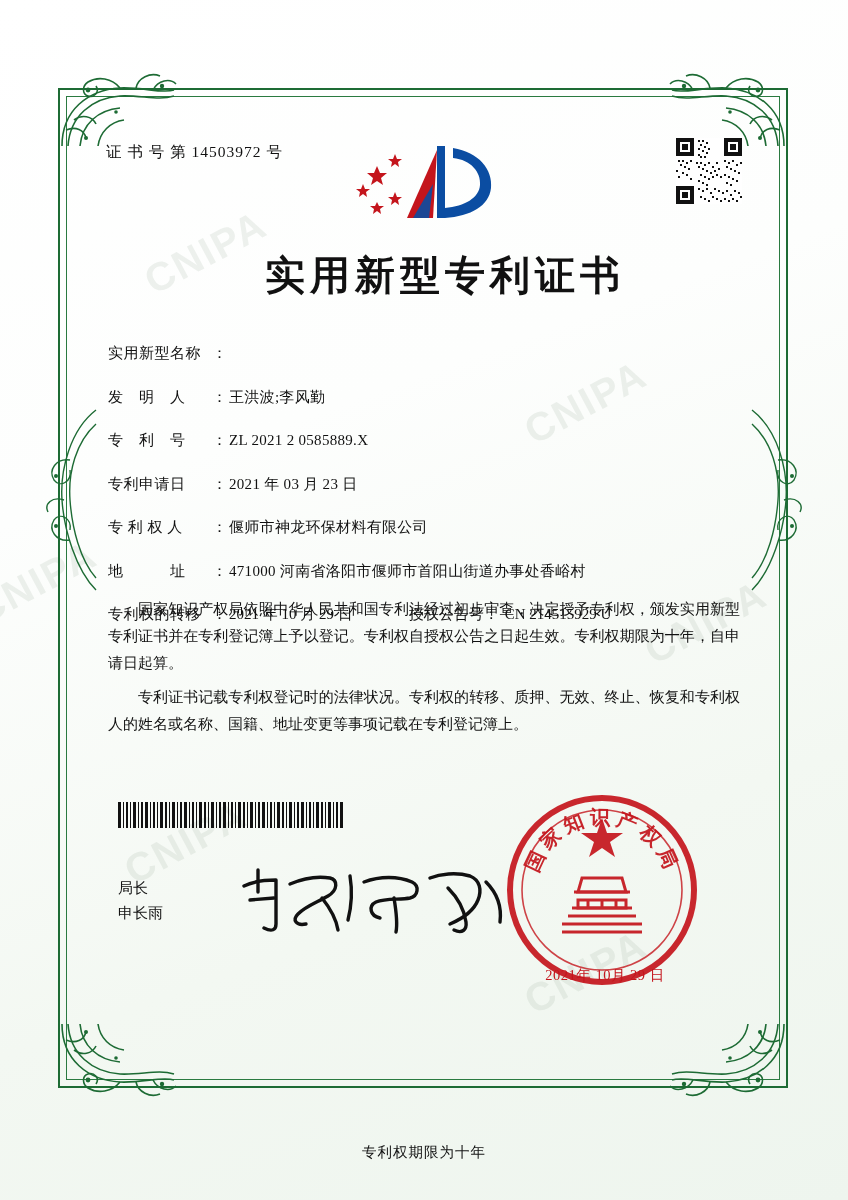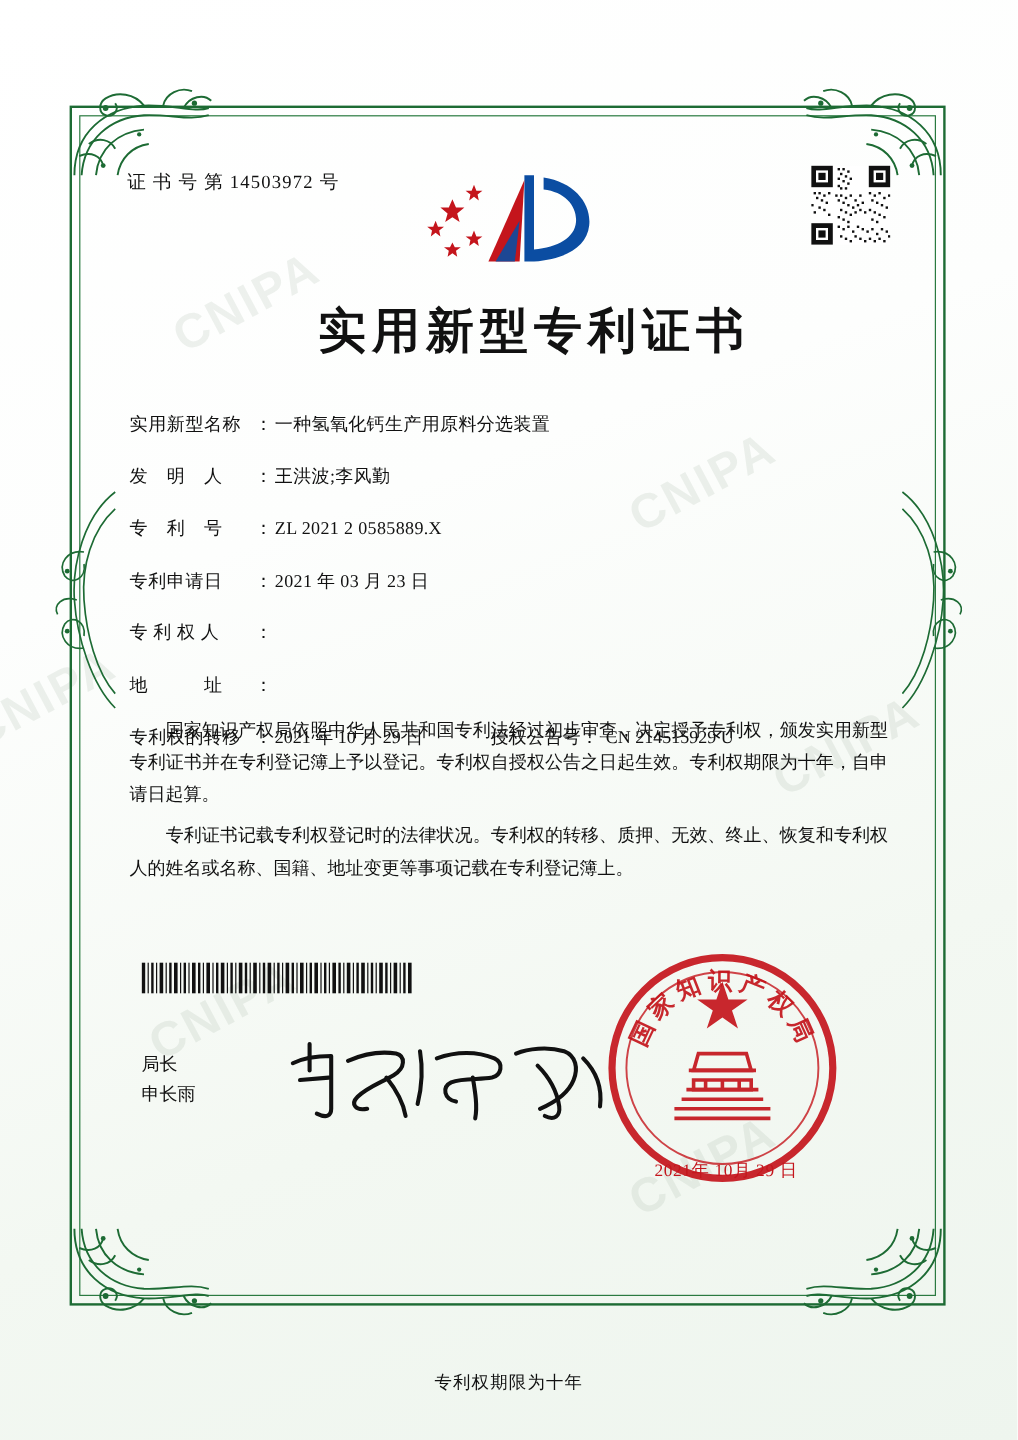"一种氢氧化钙生产用原料分选装置" span.field-value { html: <span>一种氢氧化钙生产用原料分选装置</span> -> none }
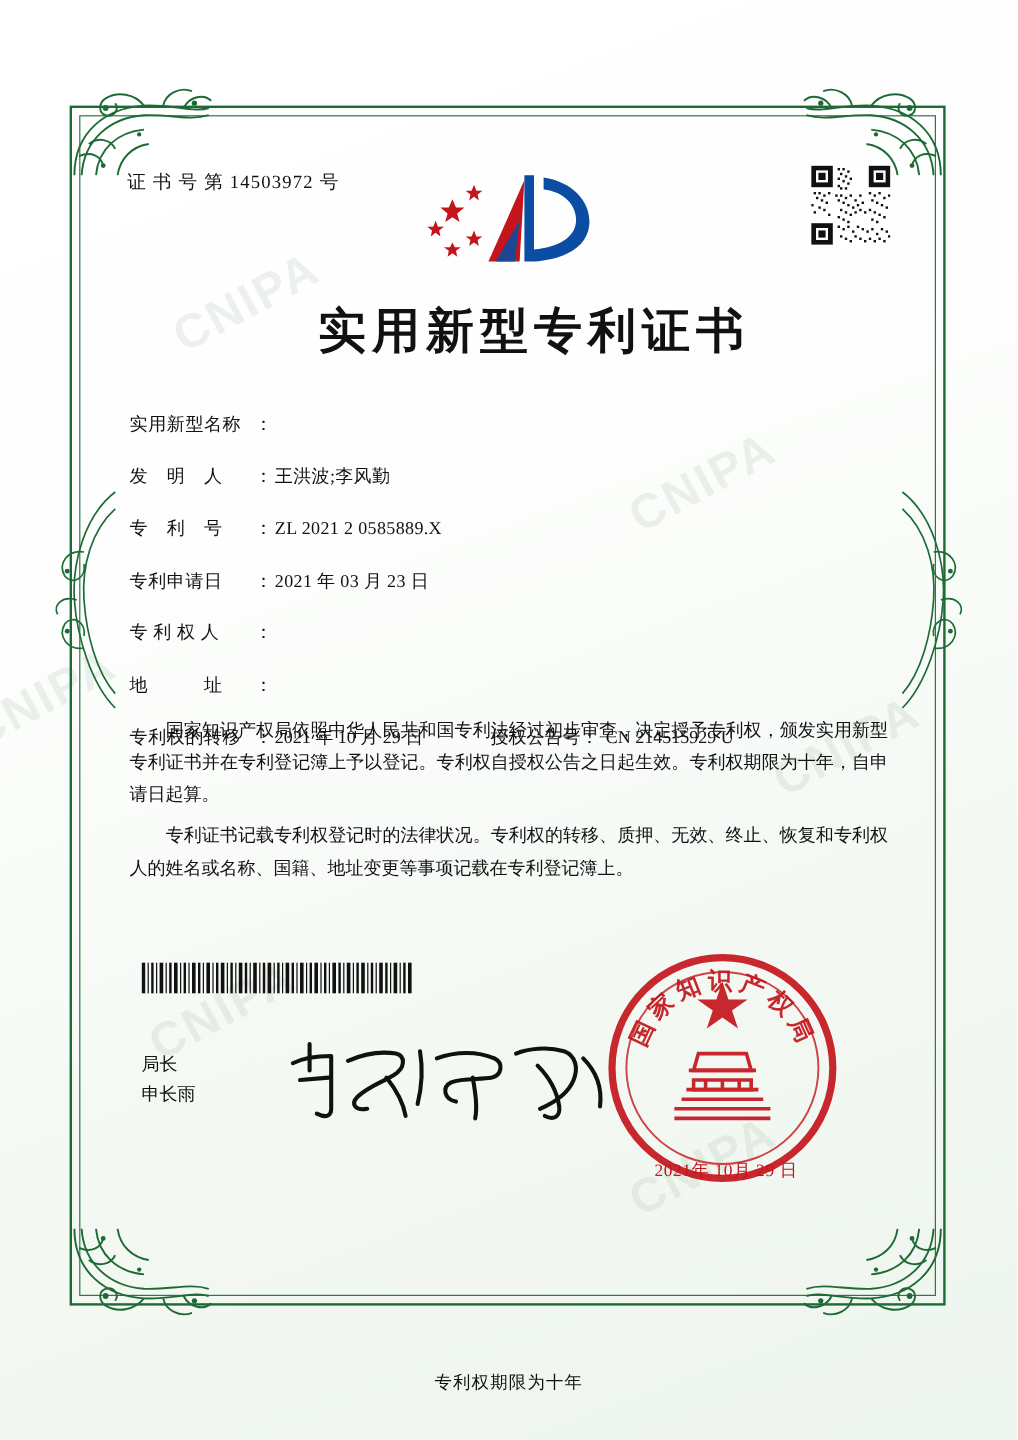"偃师市神龙环保材料有限公司" span.field-value { html: none -> <span>偃师市神龙环保材料有限公司</span> }
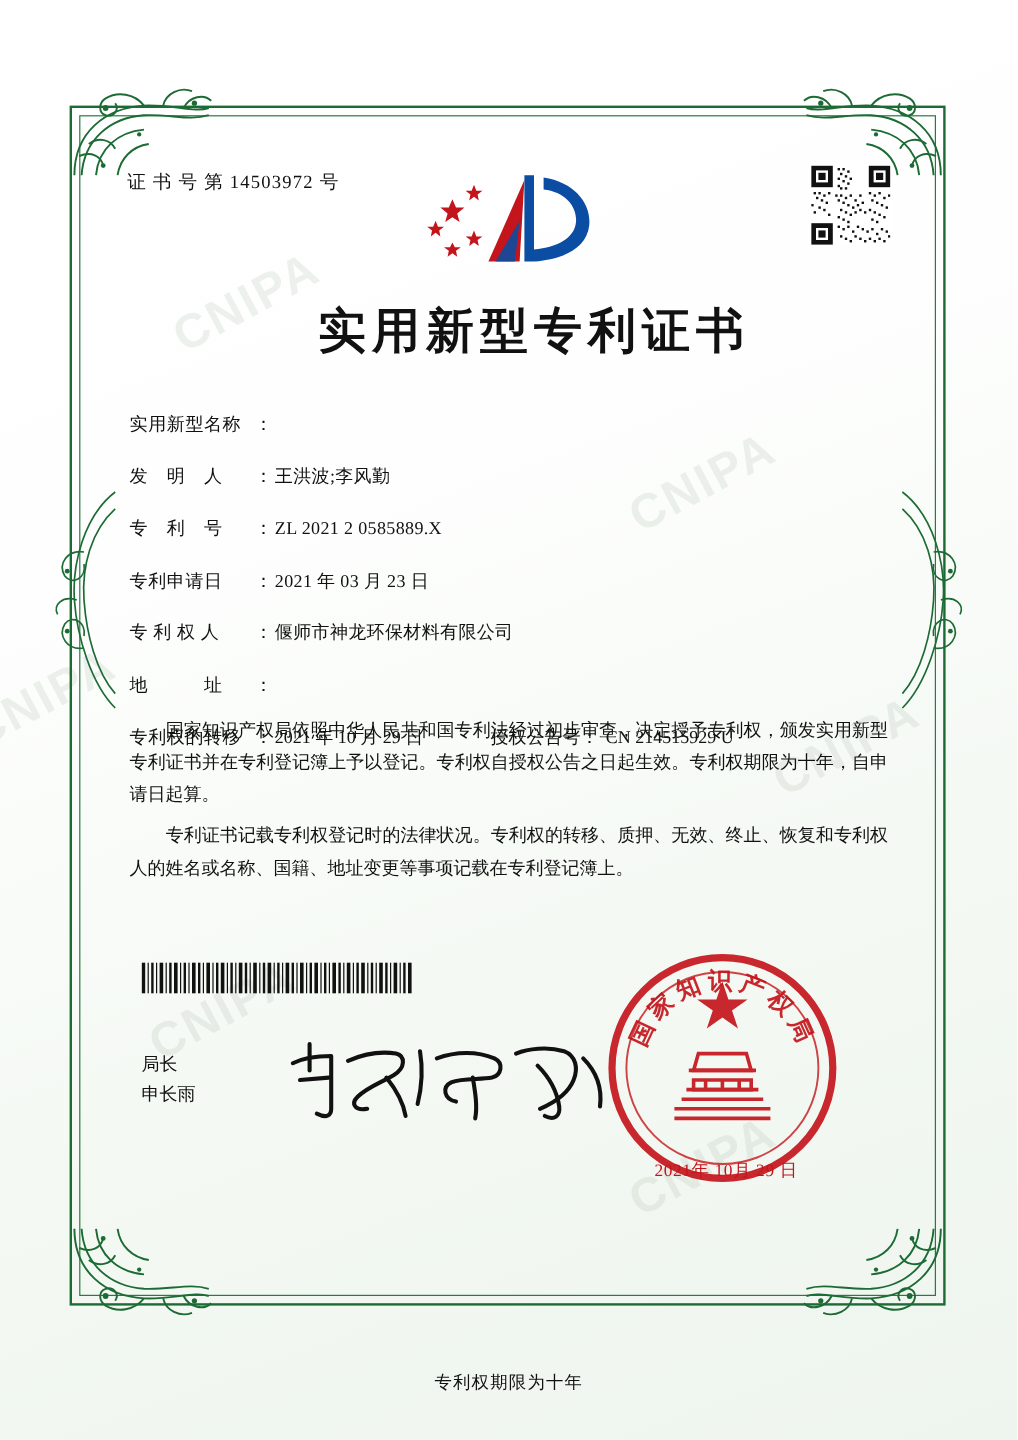"471000 河南省洛阳市偃师市首阳山街道办事处香峪村" span.field-value { html: none -> <span>471000 河南省洛阳市偃师市首阳山街道办事处香峪村</span> }
